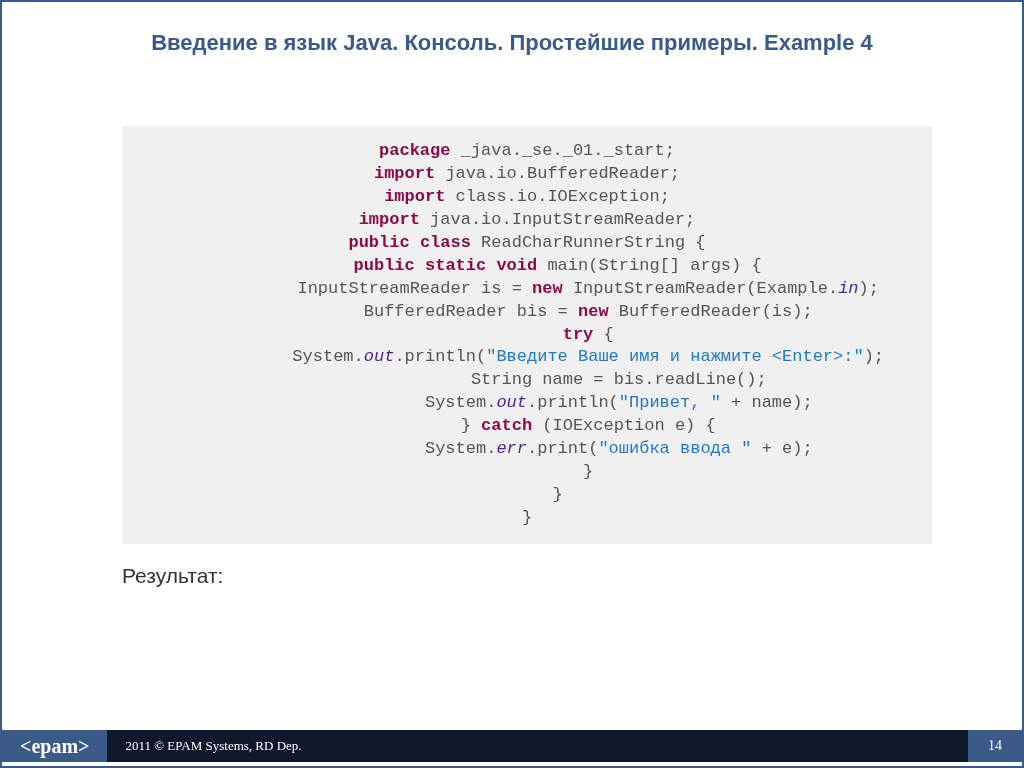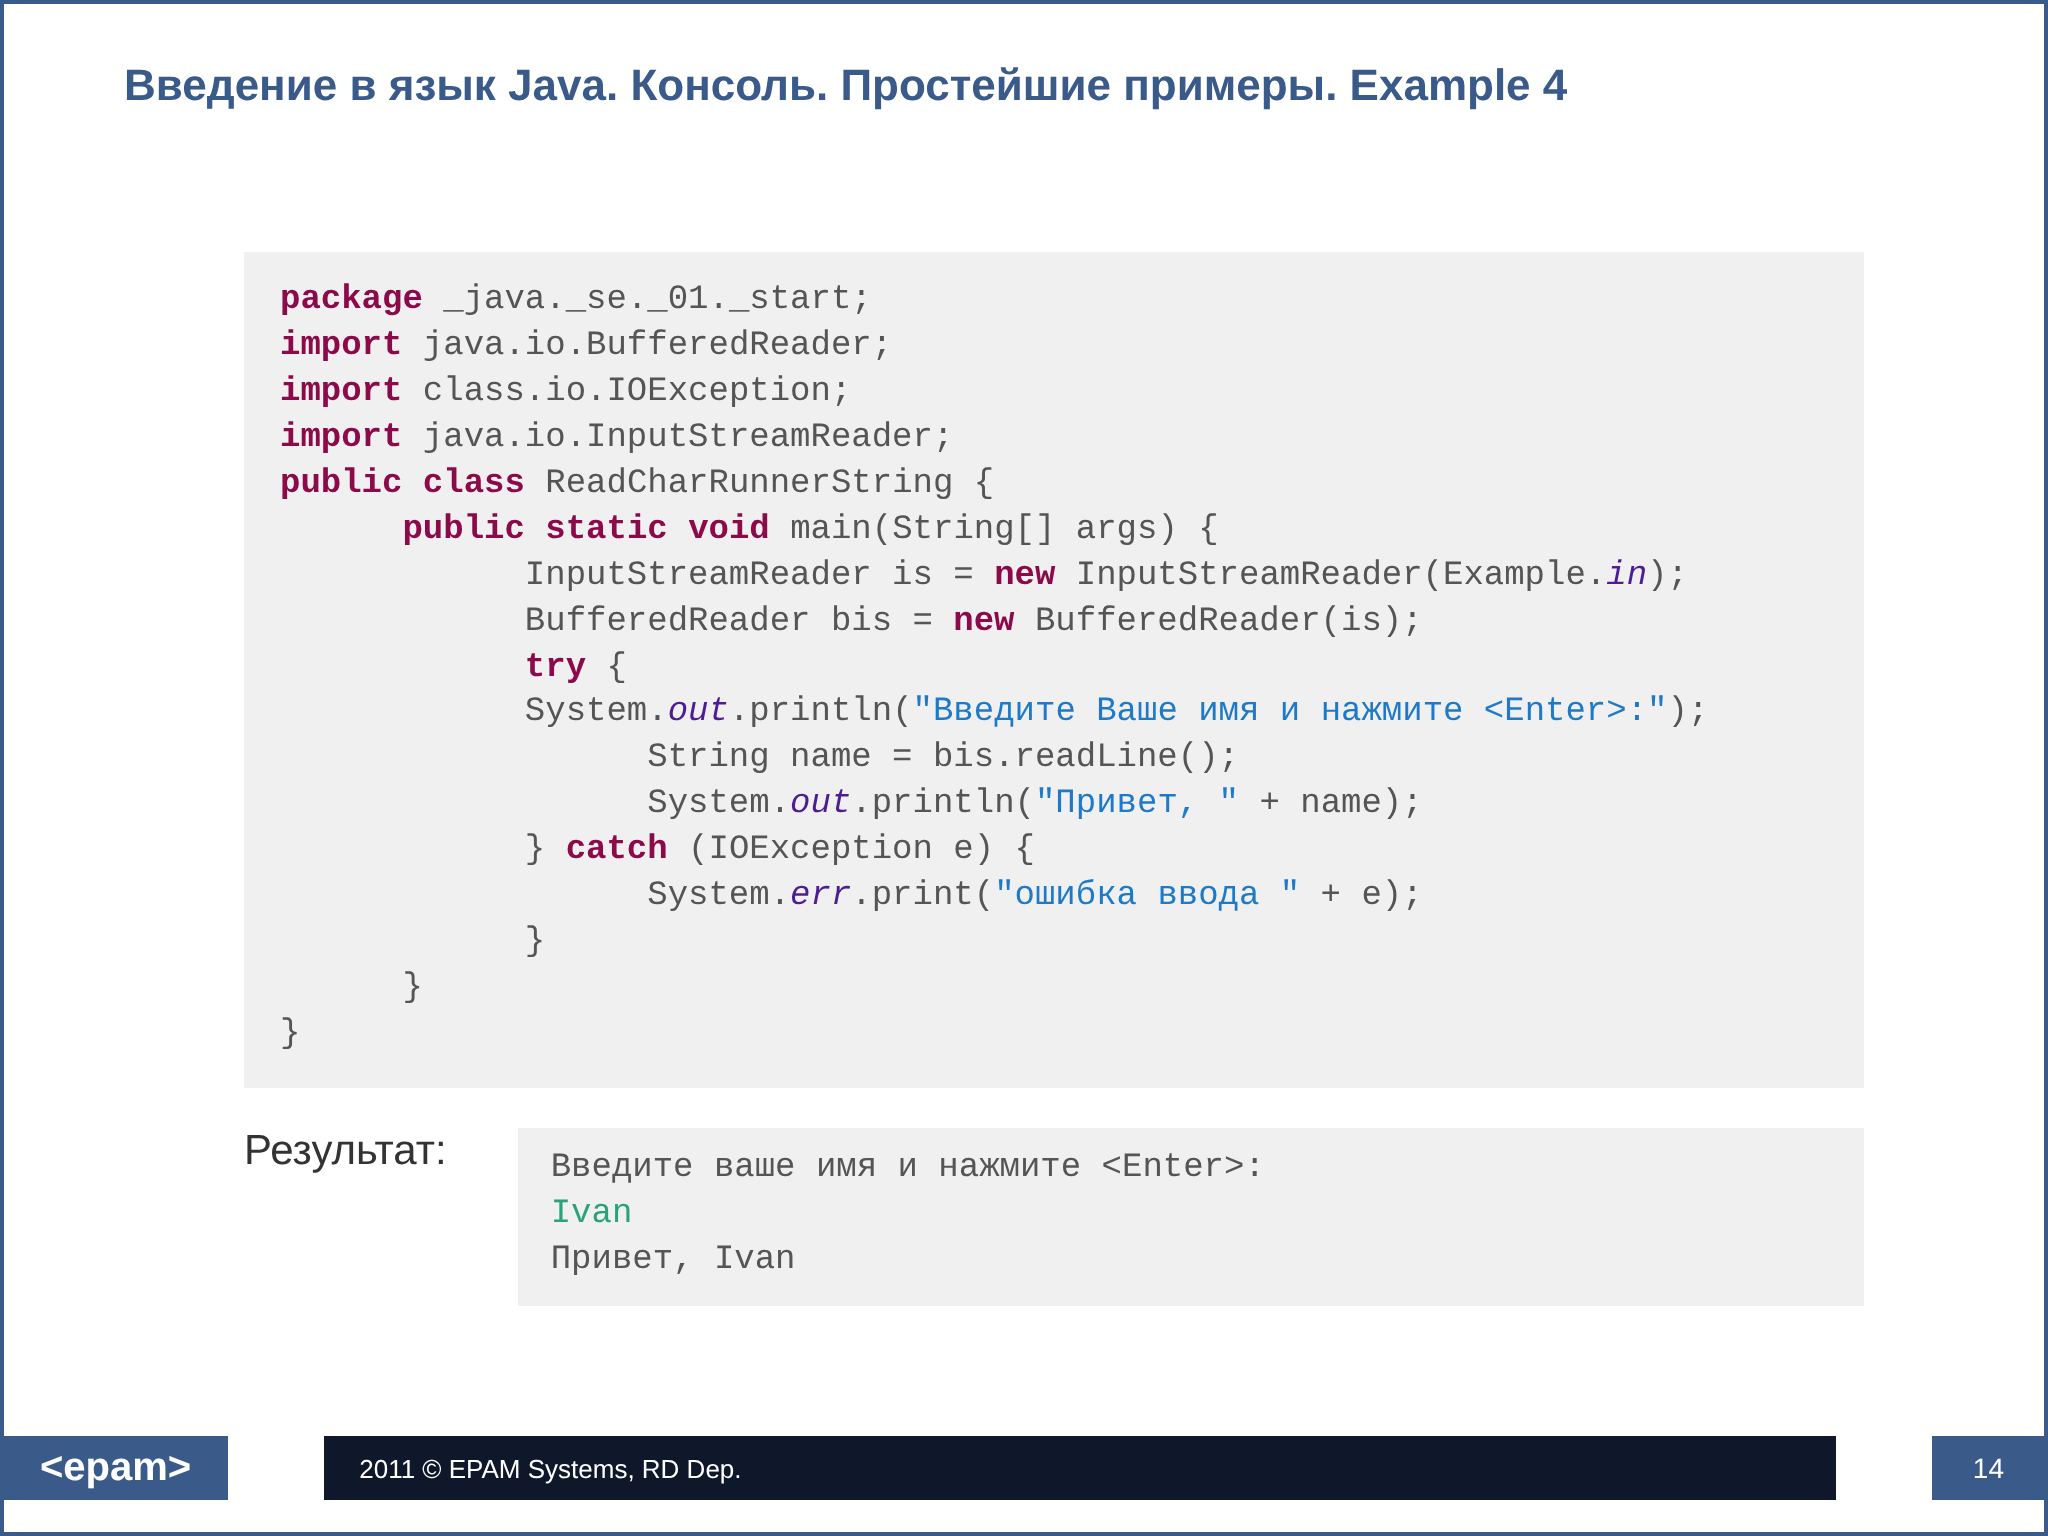"Введение в язык Java. Консоль." * { text-align: none -> center }
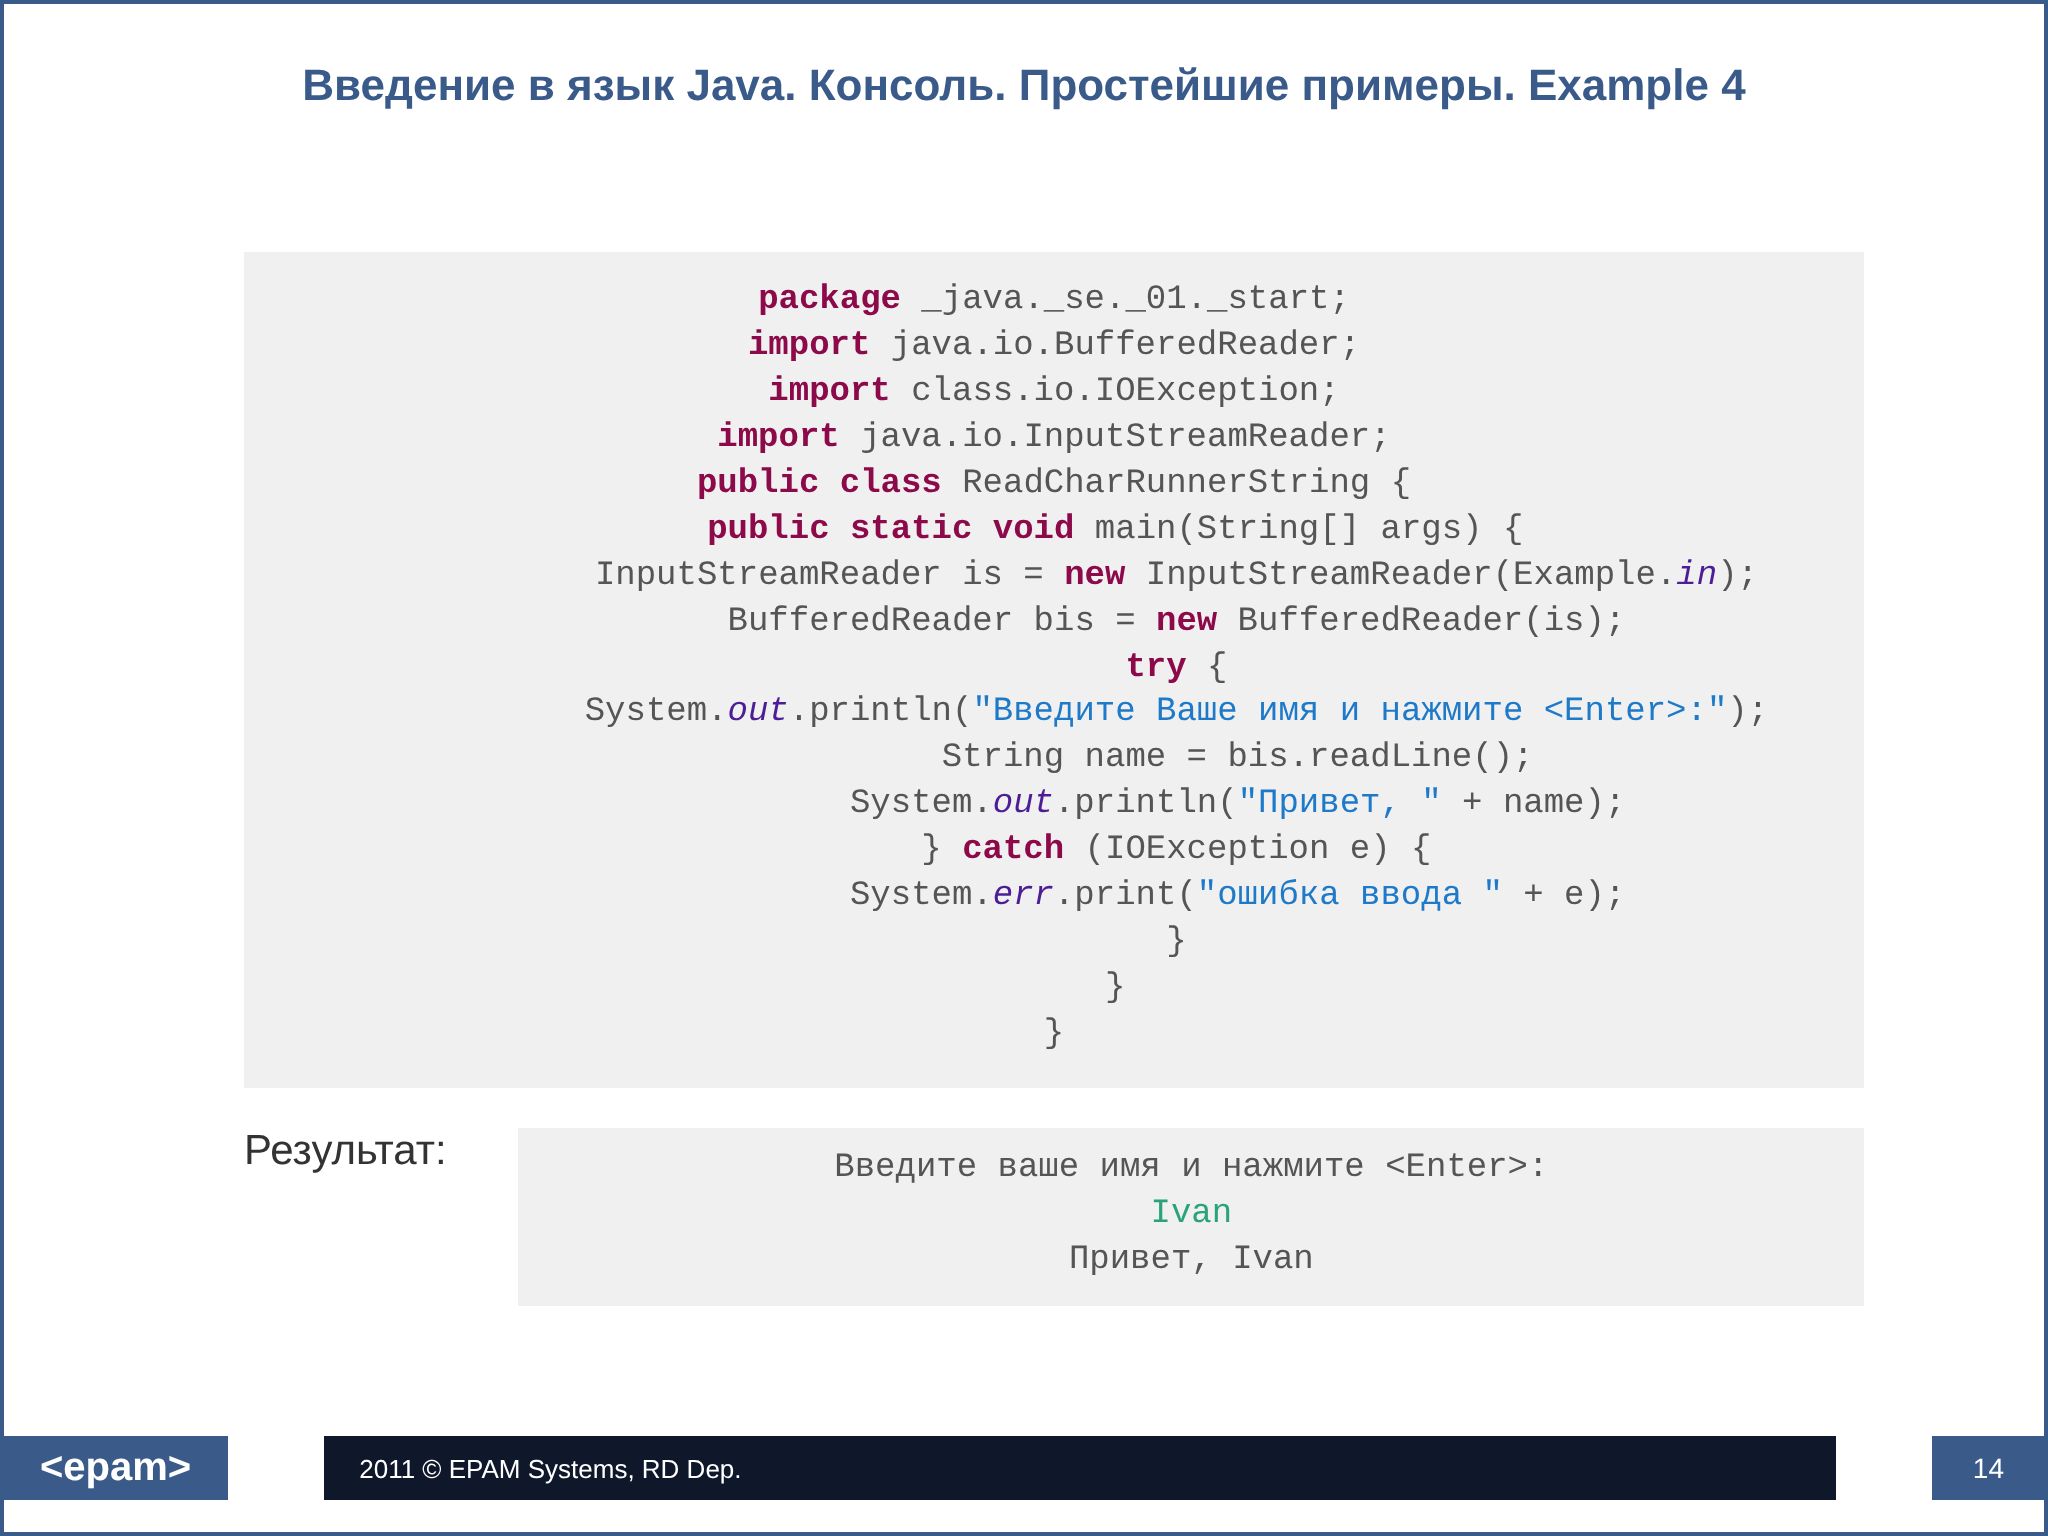"Введите ваше имя и нажмите" div.output-block { html: <div><span>Введите ваше имя и нажмите &lt;Enter&gt;:</span> <span>Ivan</span> <span>Привет, Ivan</span></div> -> none }
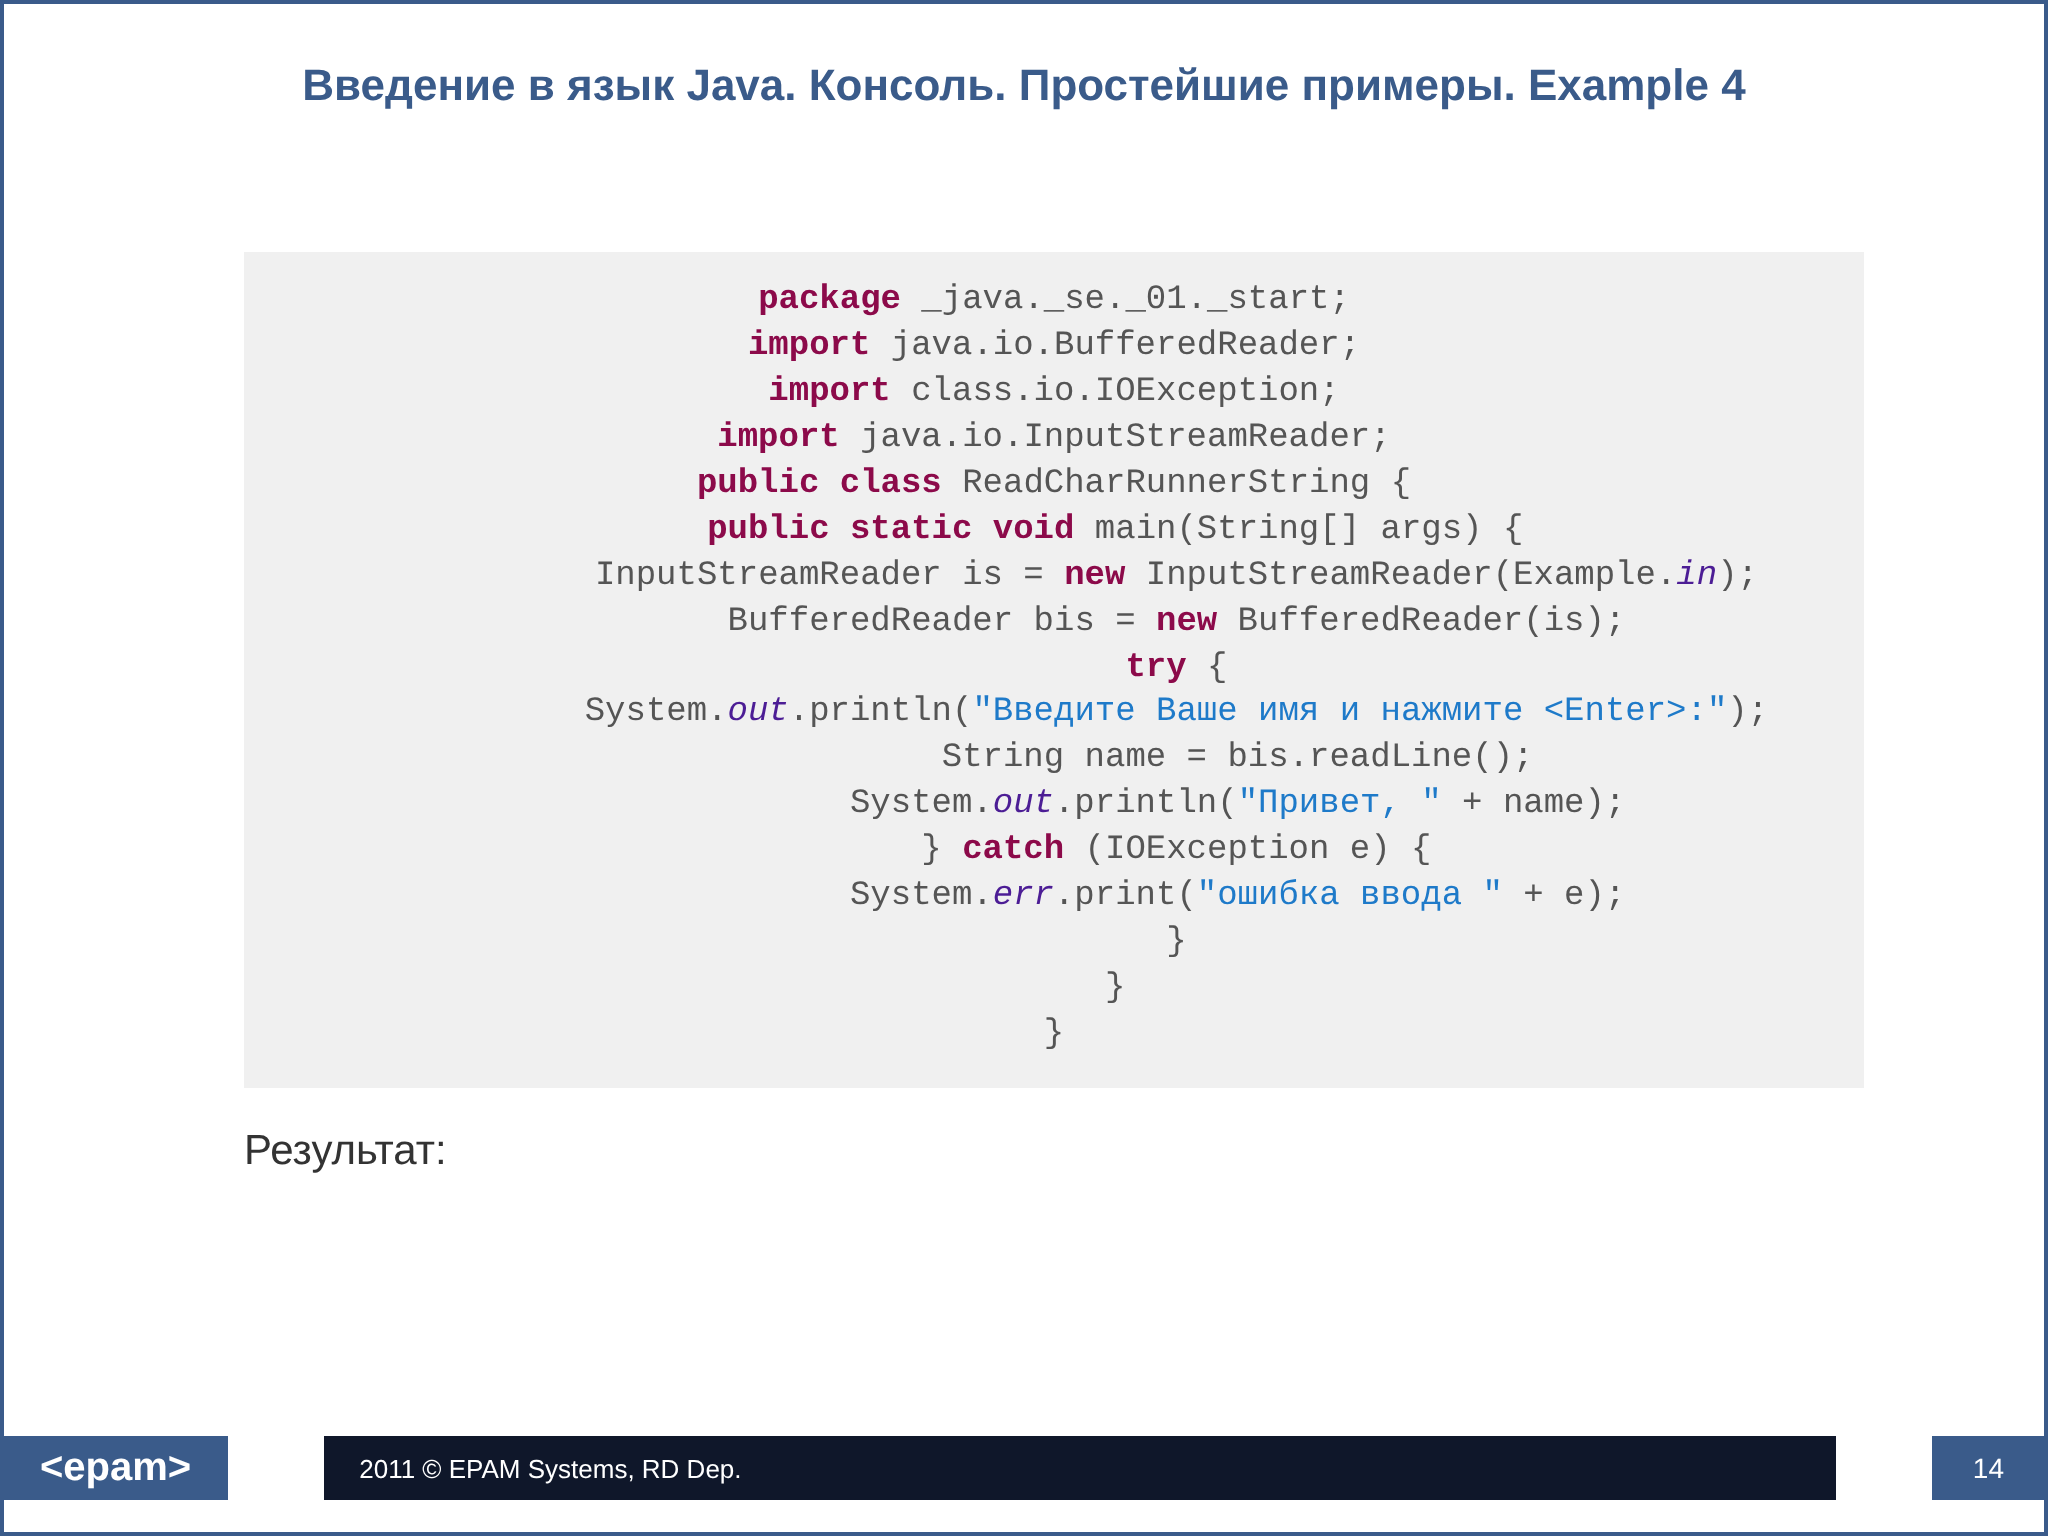"<epam>" .footer { bottom: 16px -> 4px; font-family: Liberation Sans, sans-serif -> Liberation Serif, serif; gap: 48px -> none }
